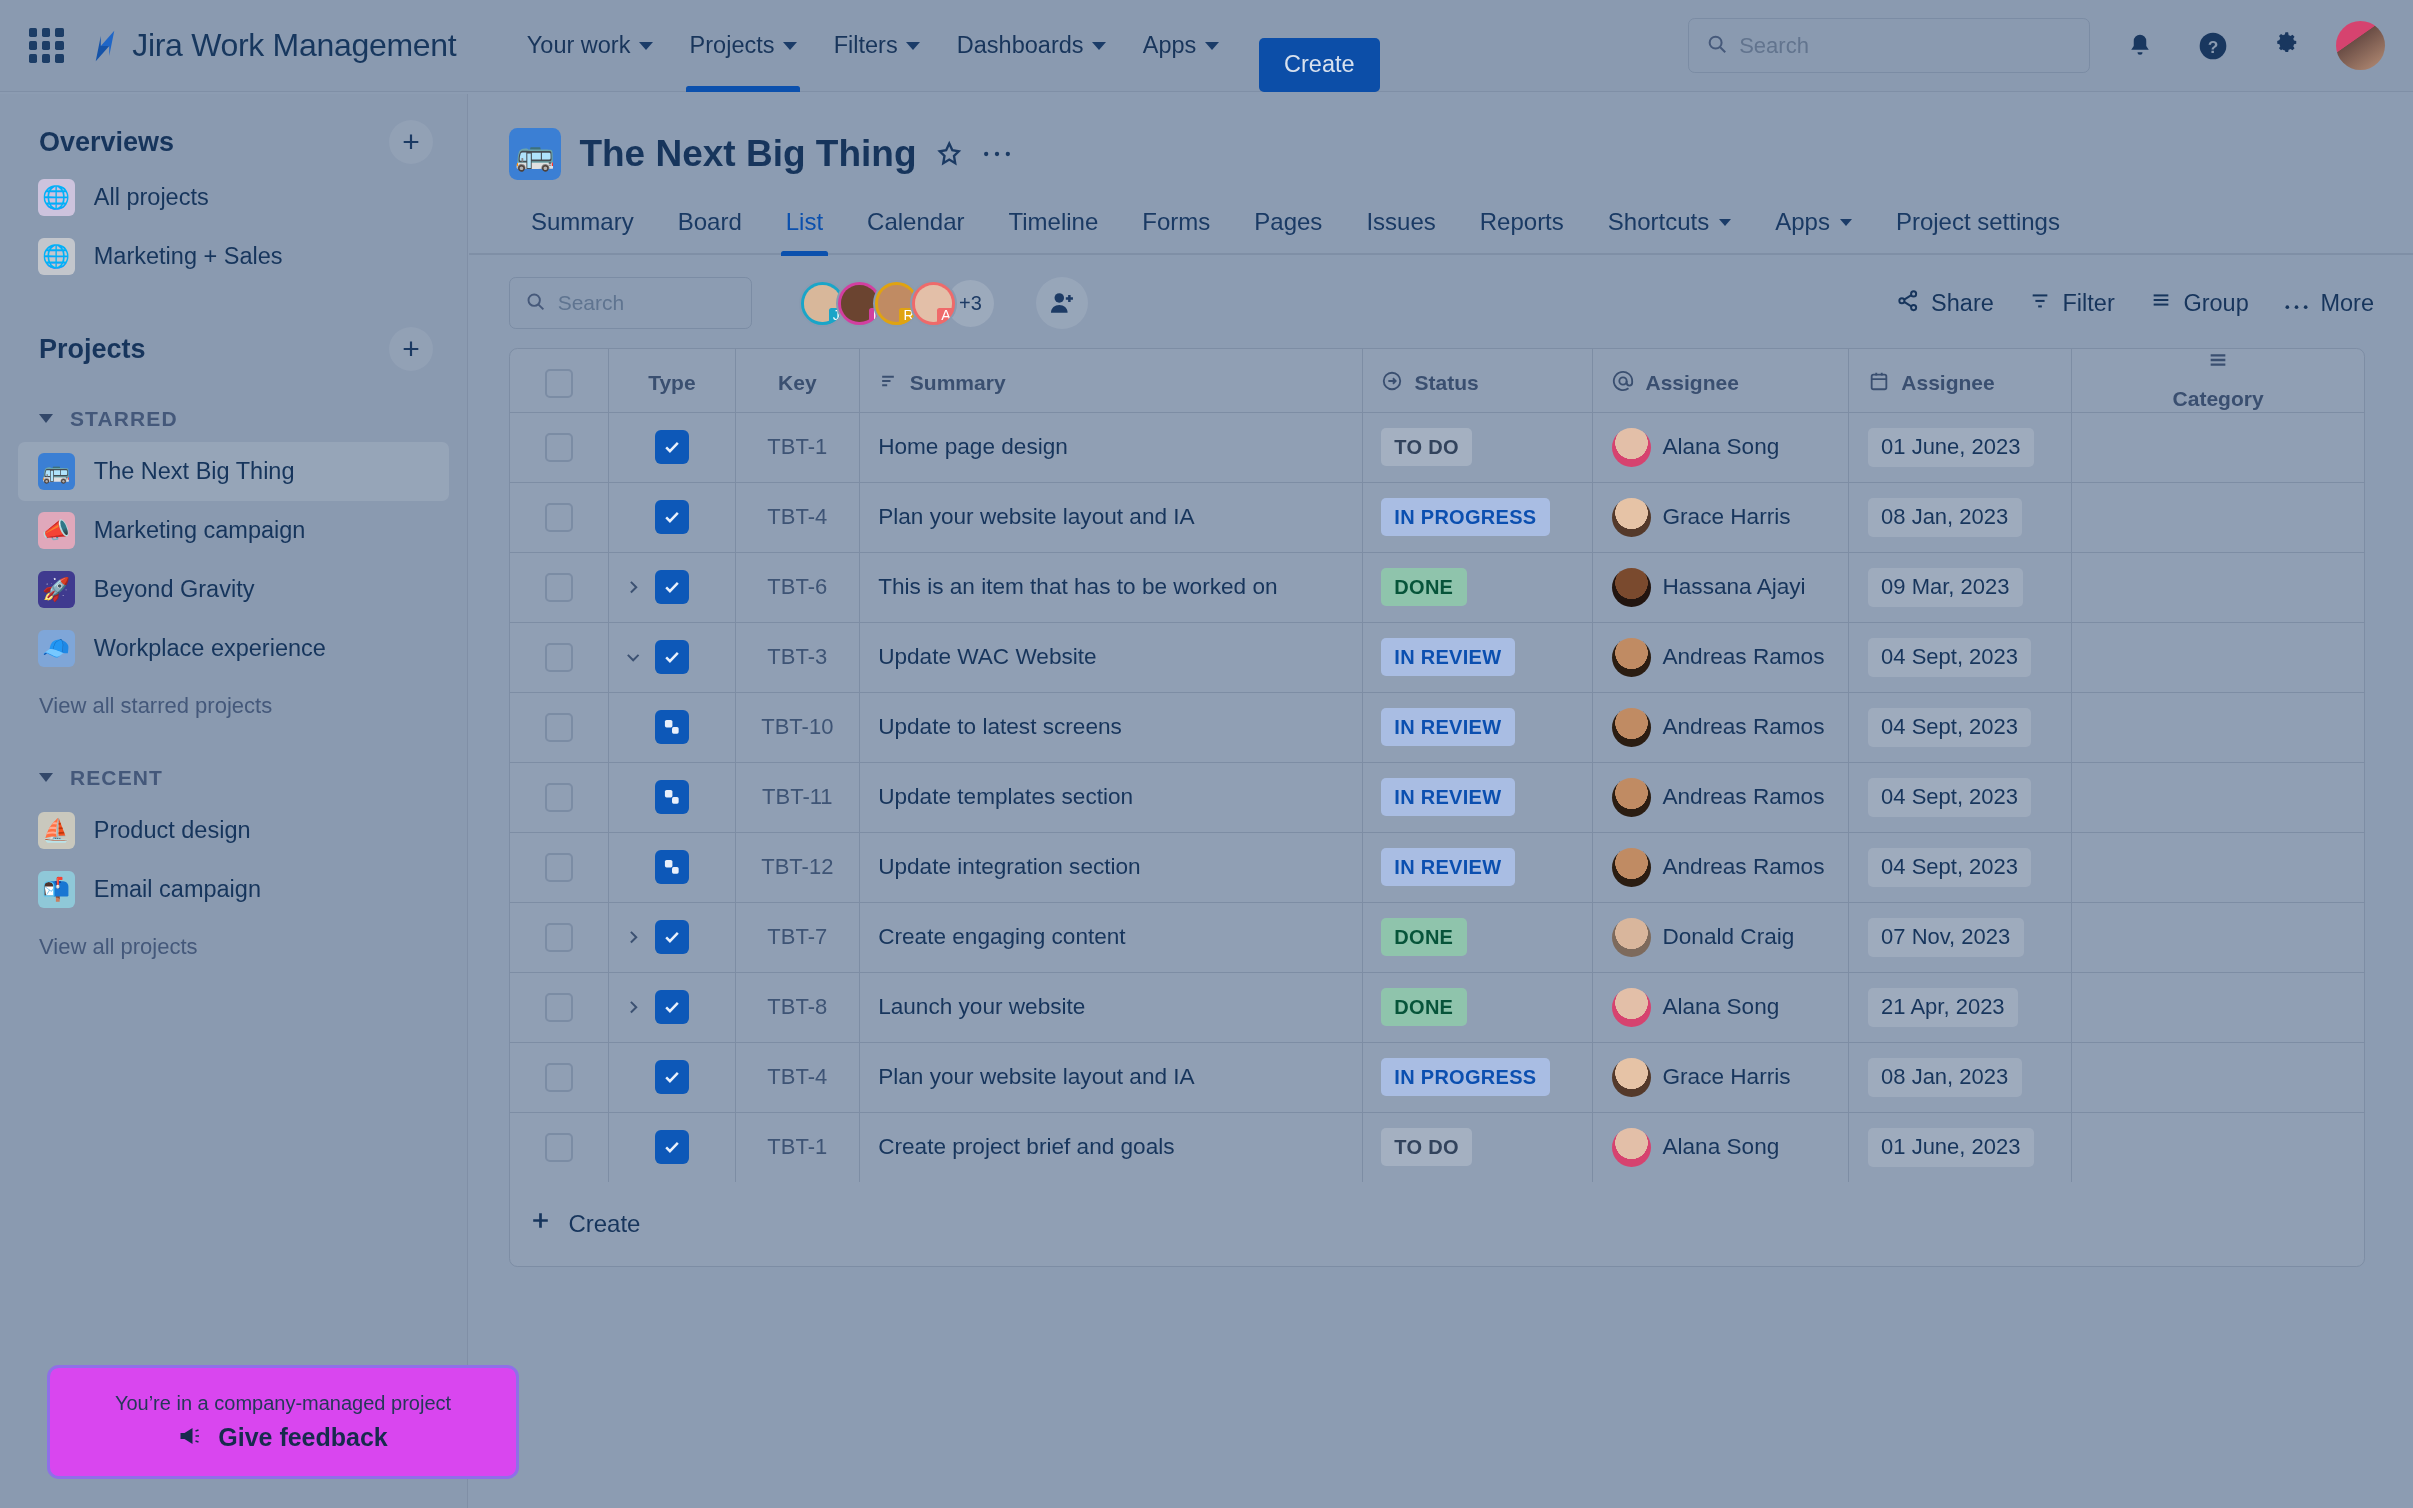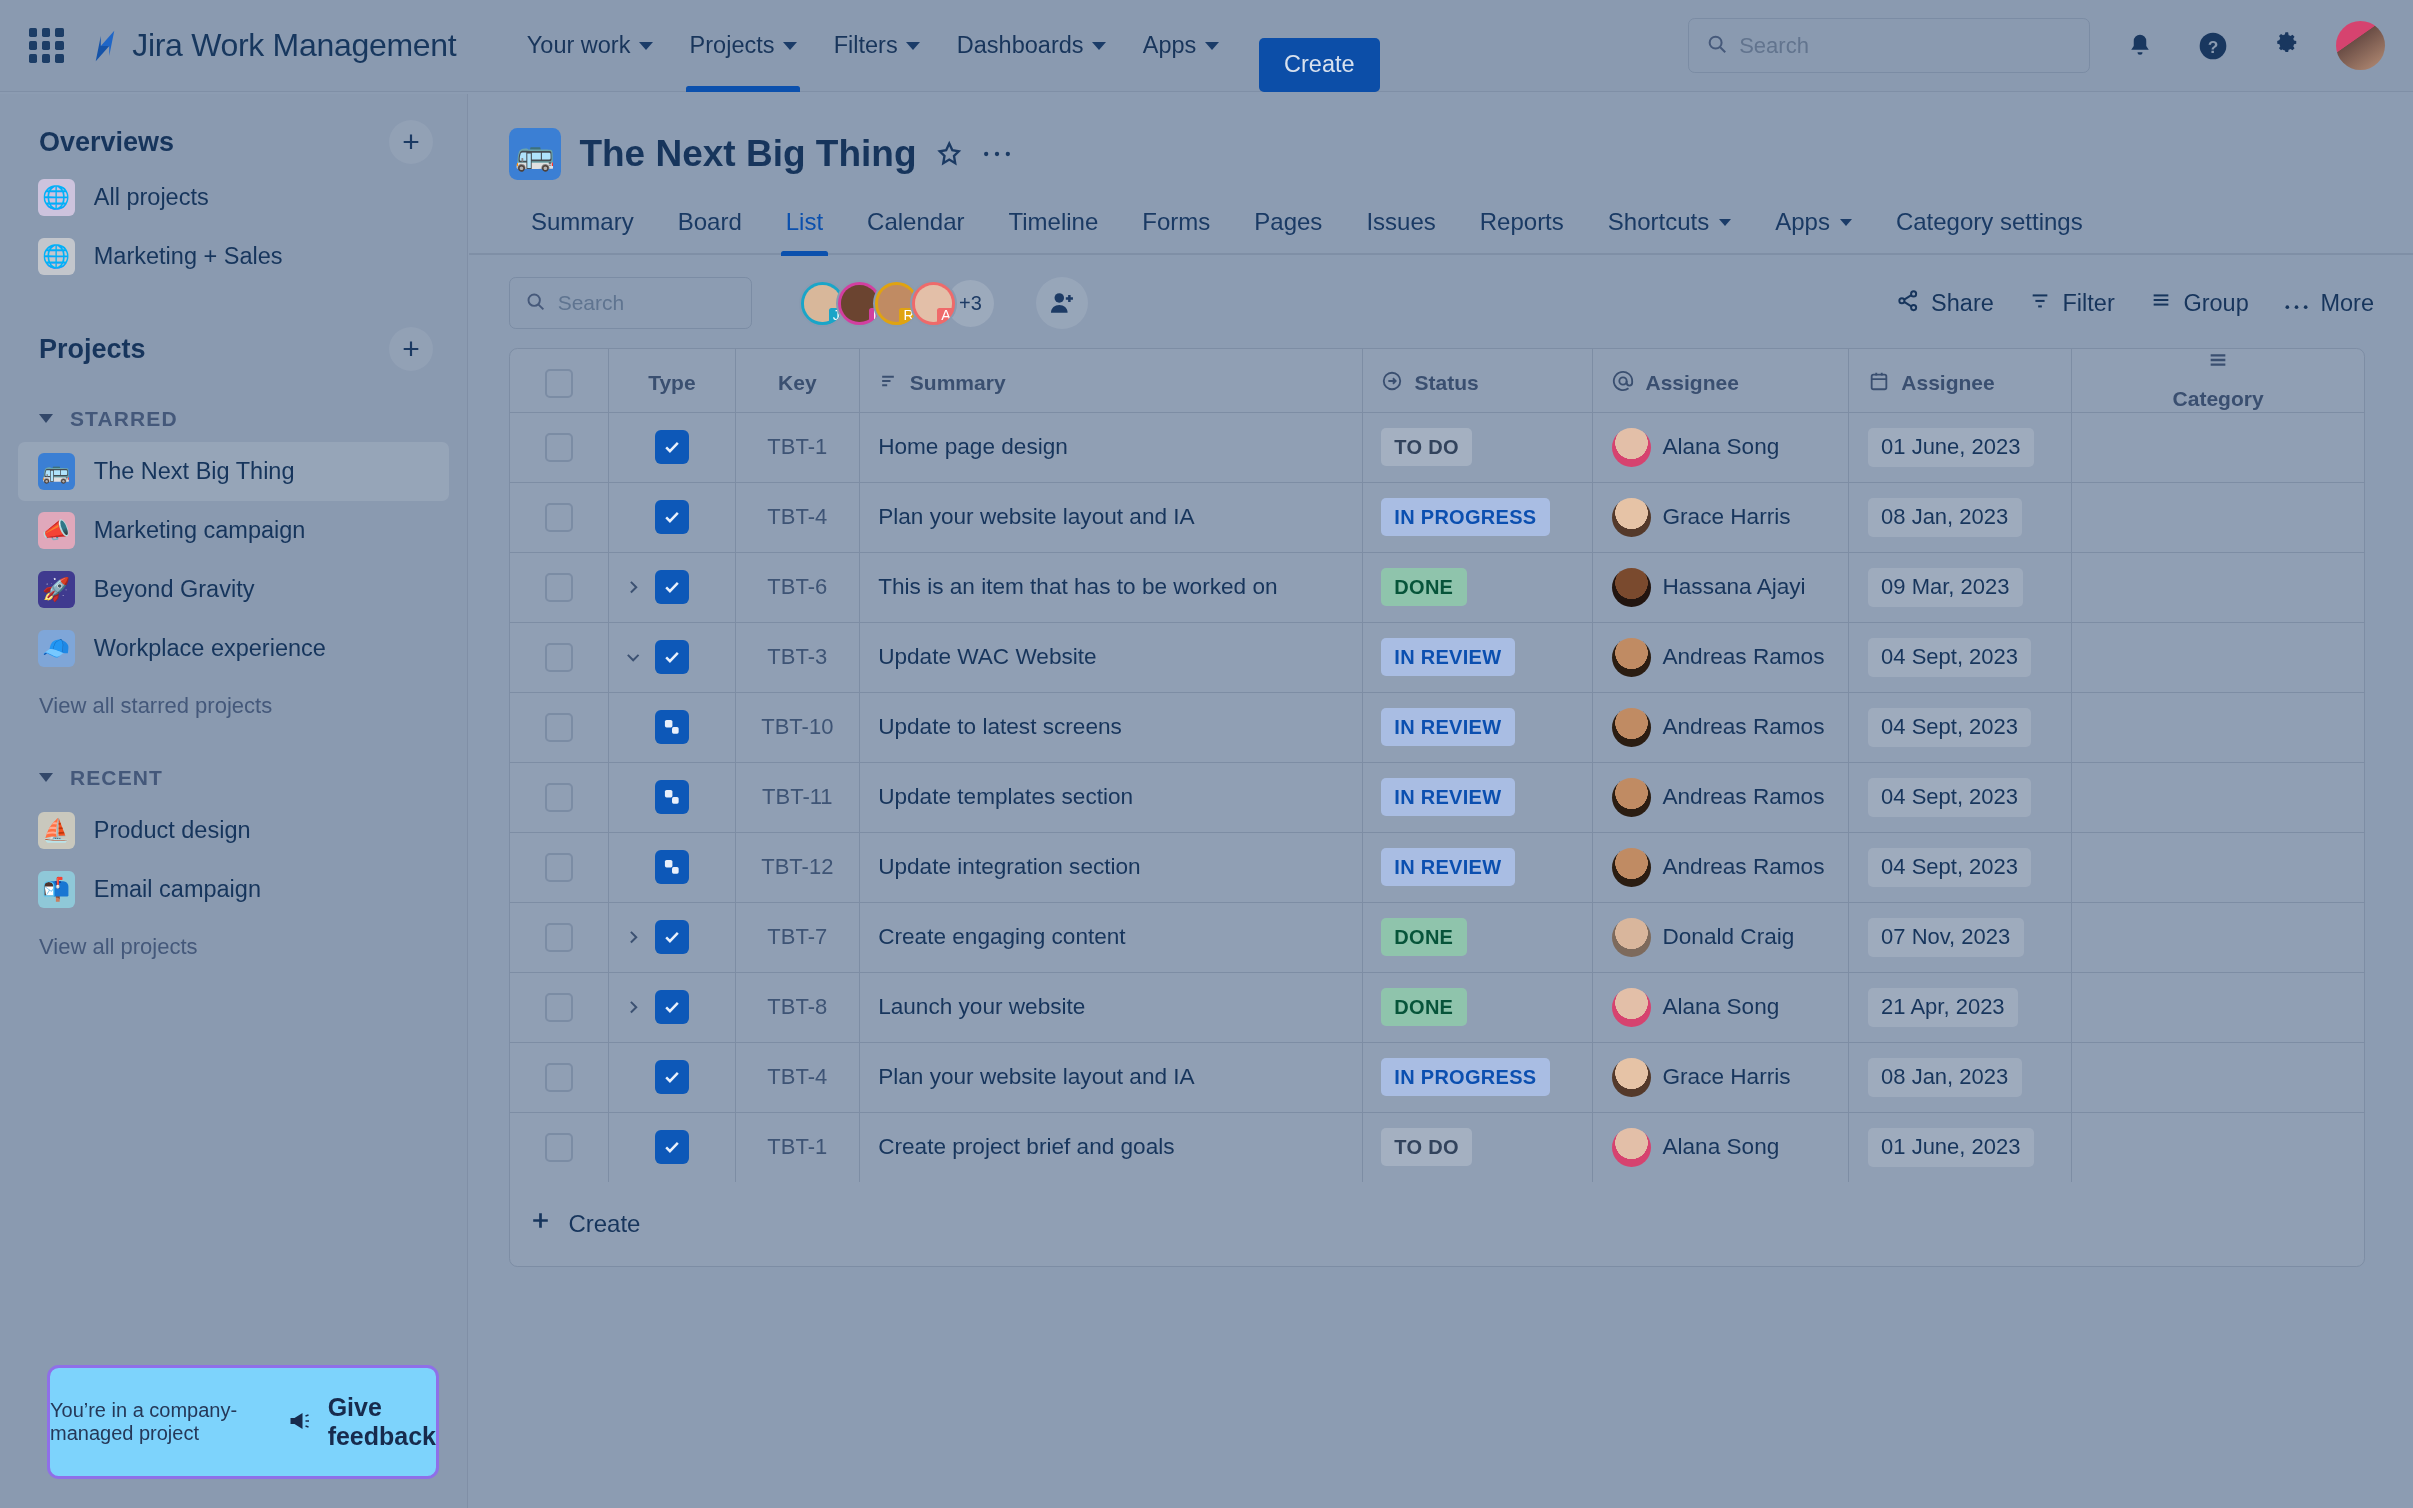"Category settings" span { text: Category -> Project }
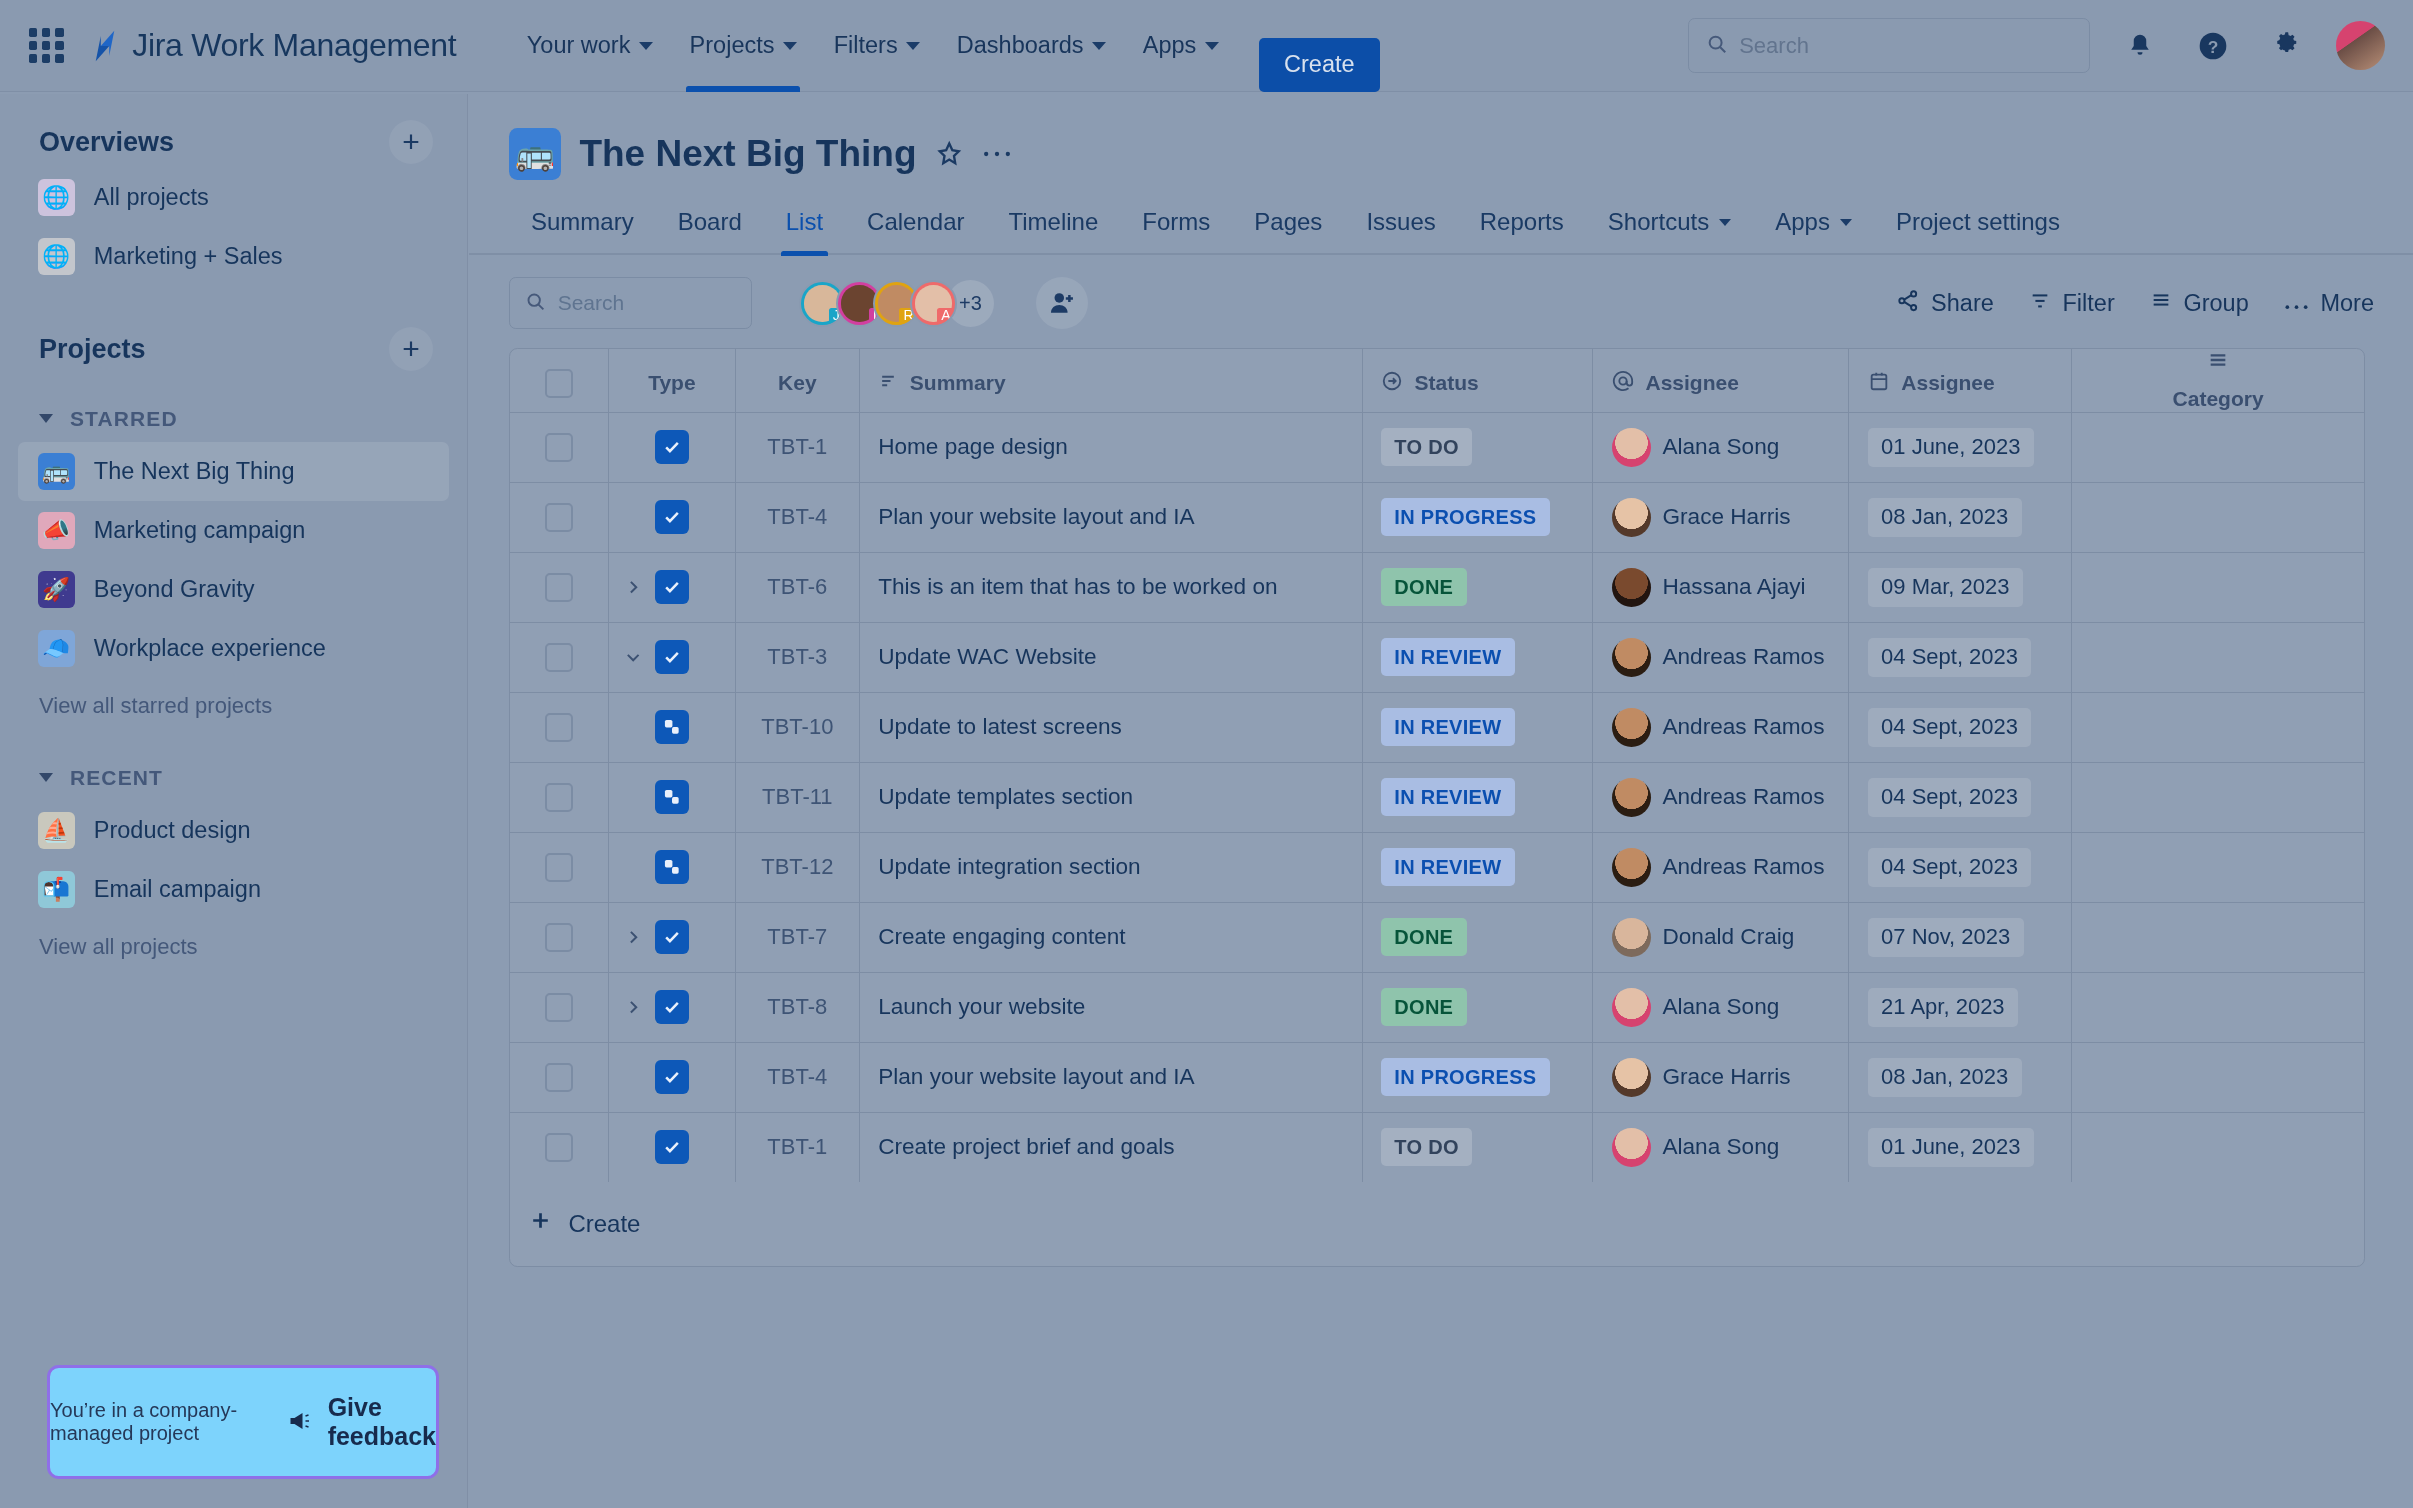"You’re in a company-managed project" .feedback { background: #7dd3fc -> #d946ef; flex-direction: row -> column; width: 392px -> 472px }
